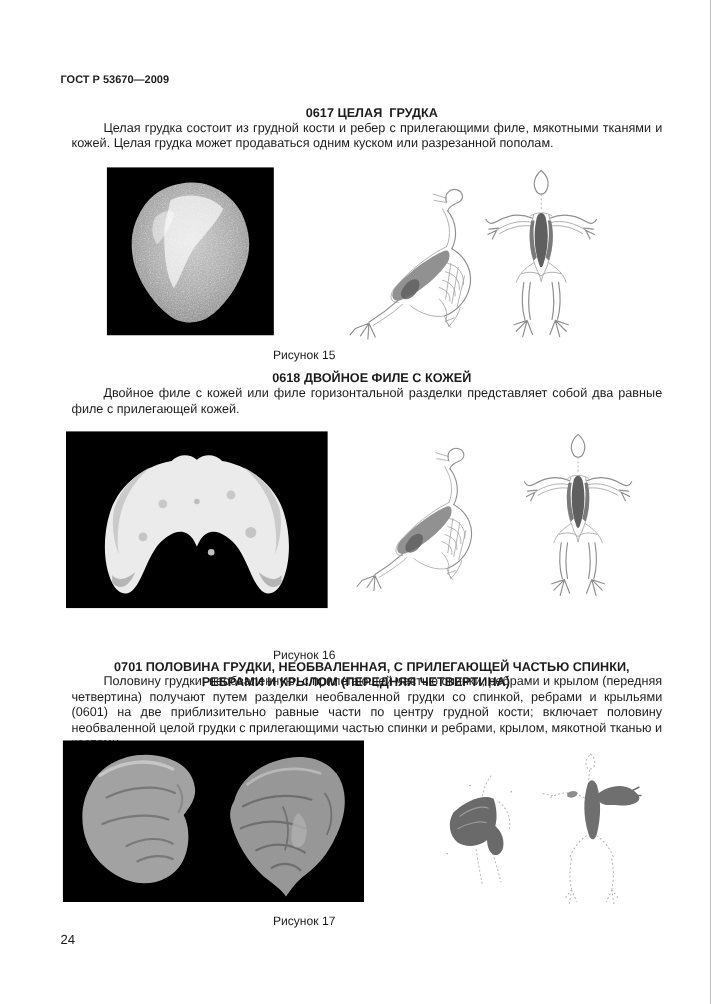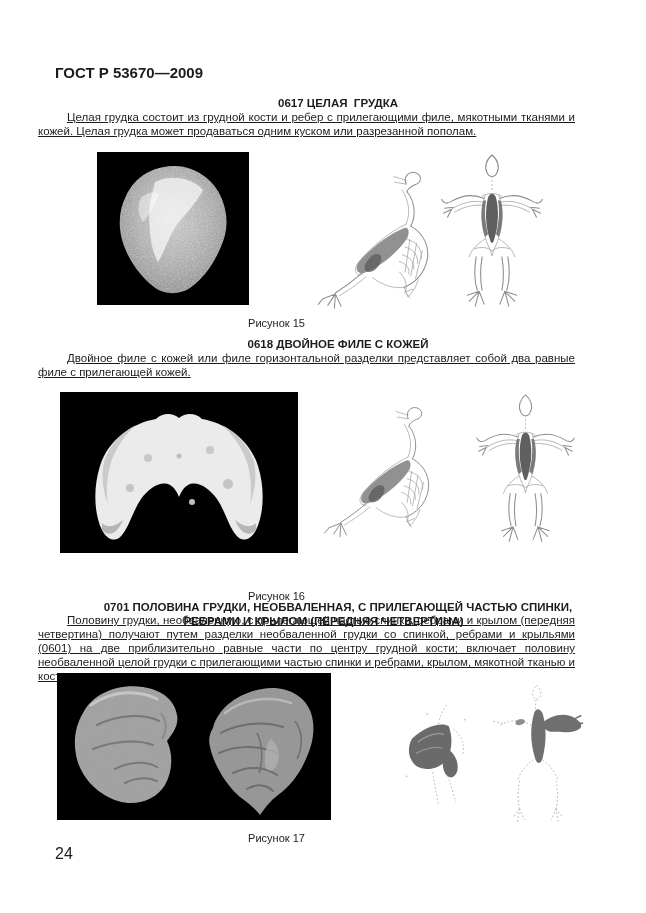"ГОСТ Р 53670—2009" .doc-header { font-size: 15px -> 10px }
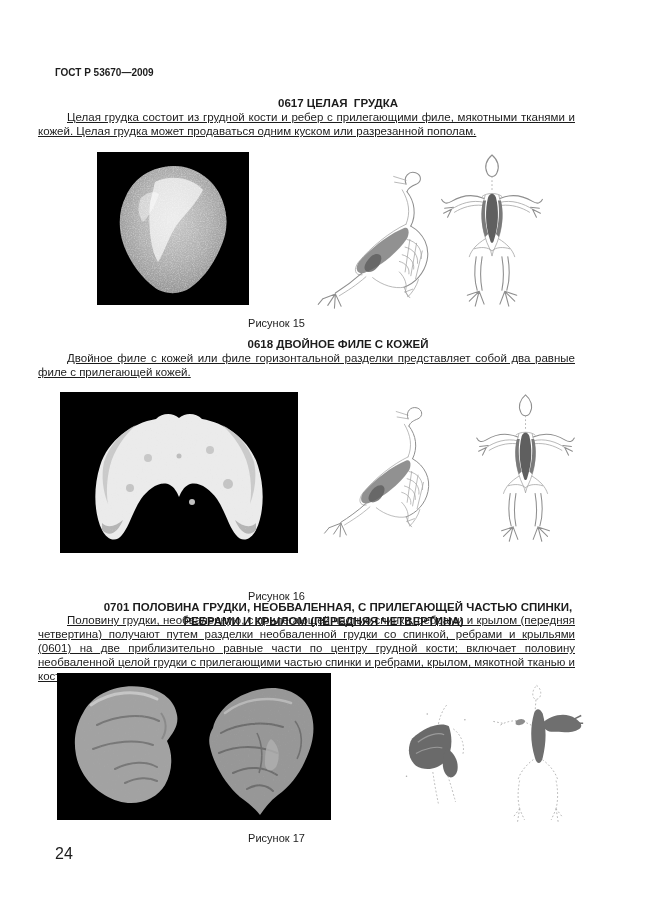"Целая грудка состоит из грудной" .sec-para { left: 38px -> 65px; text-decoration: underline -> none }
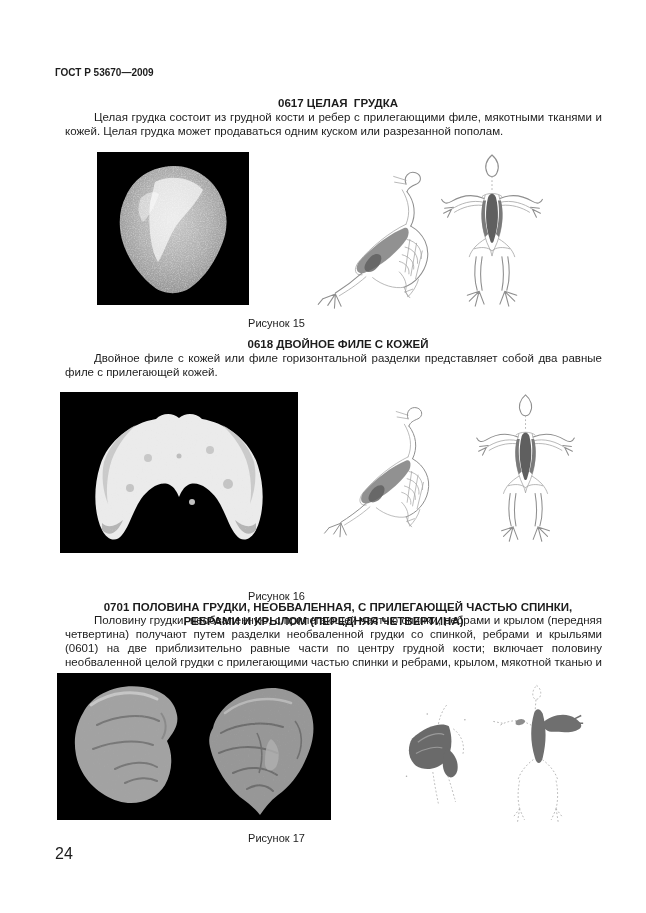"24" .page-number { font-size: 16px -> 12px }
